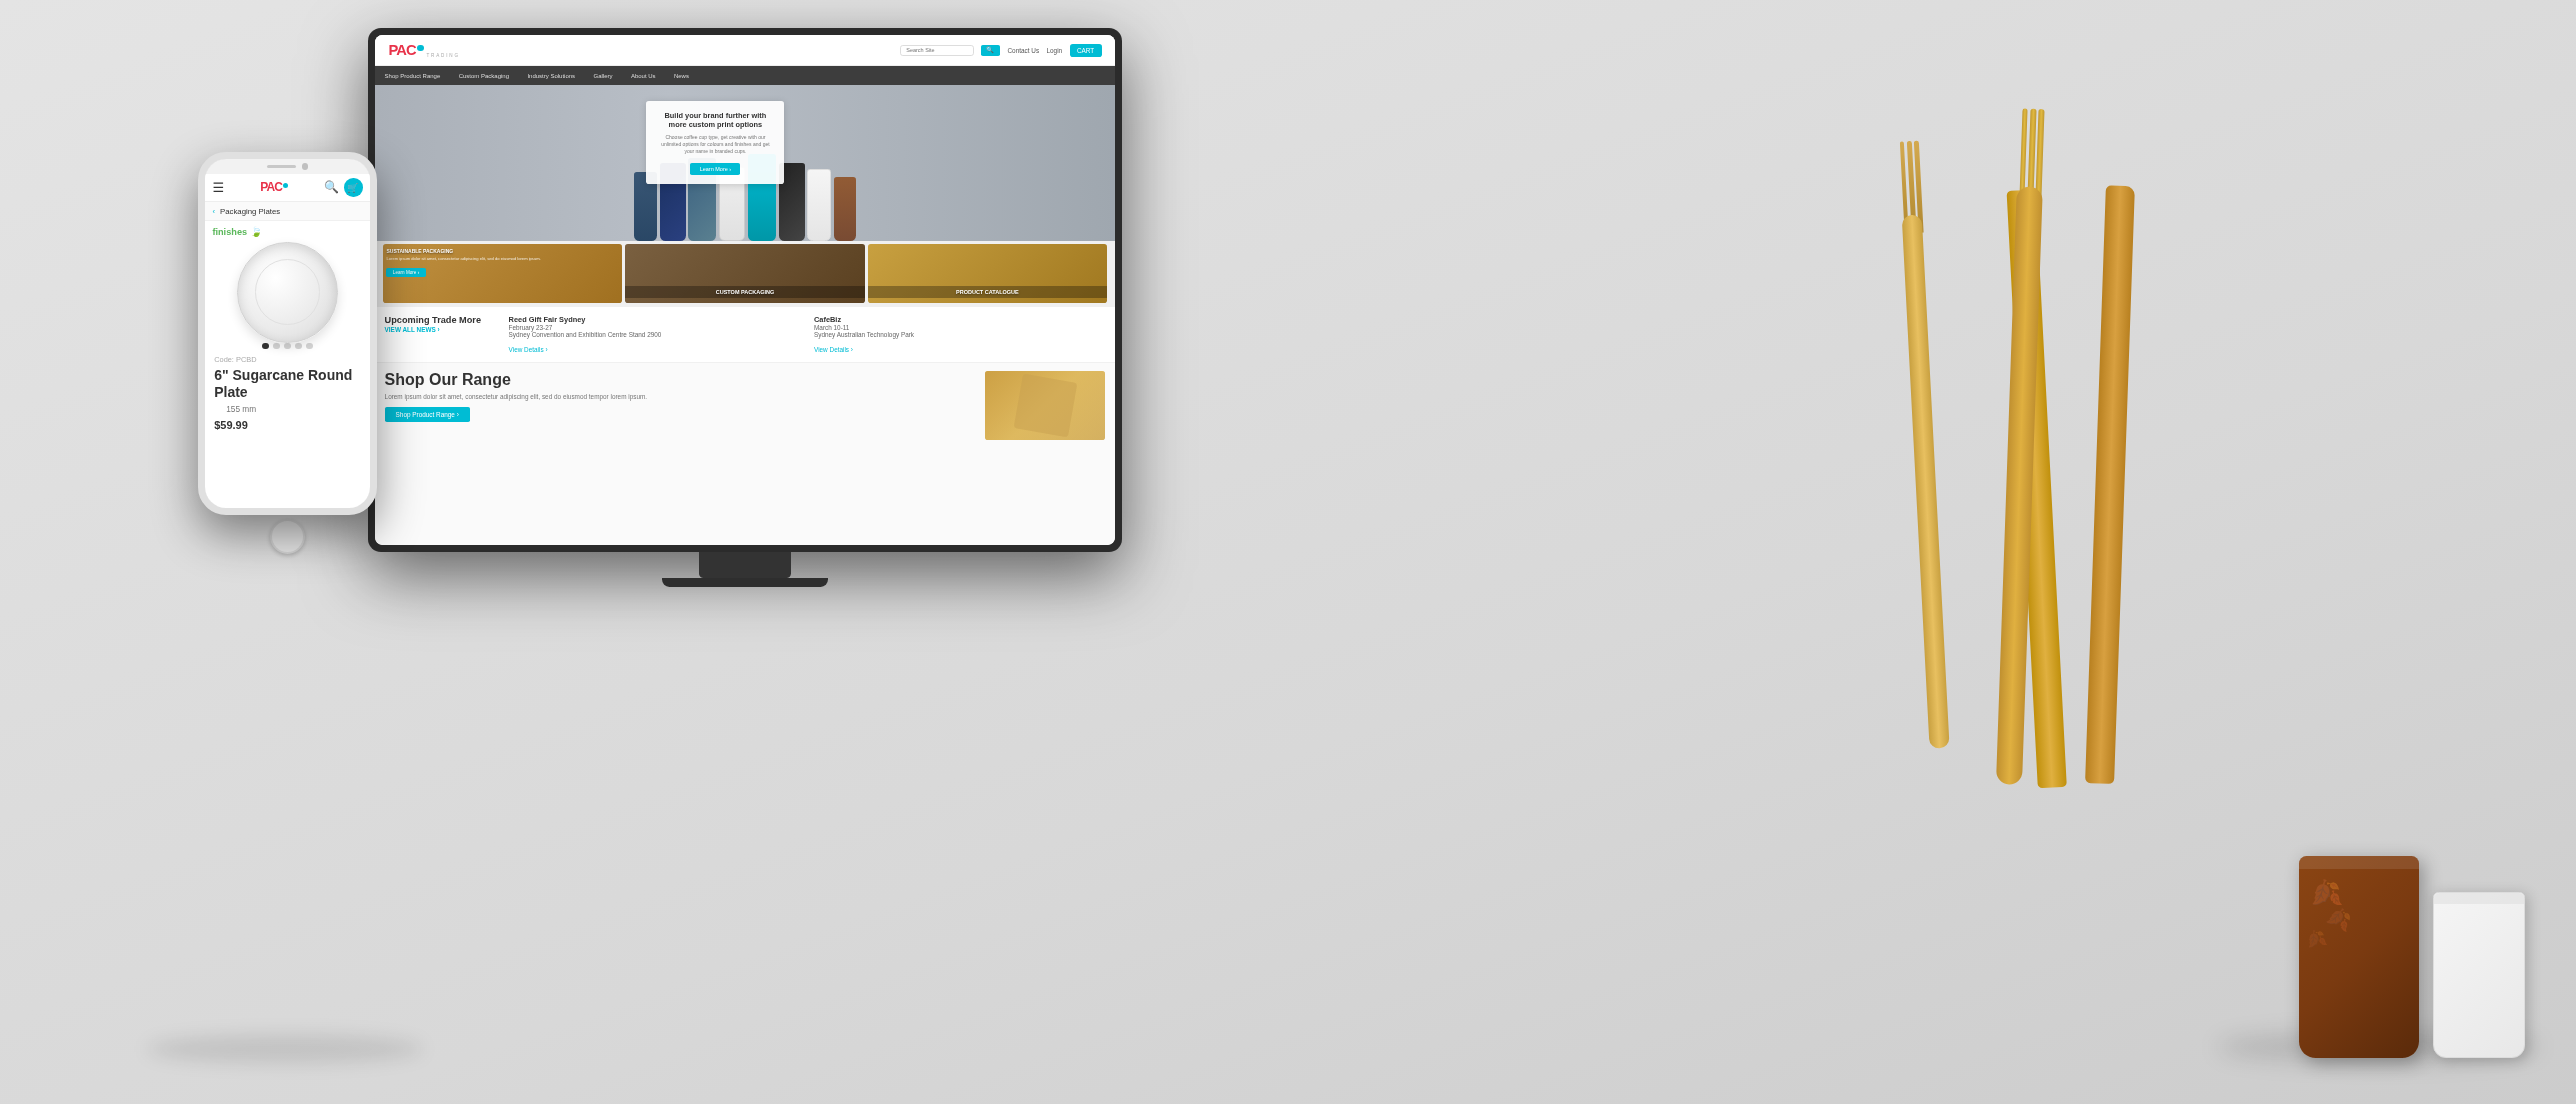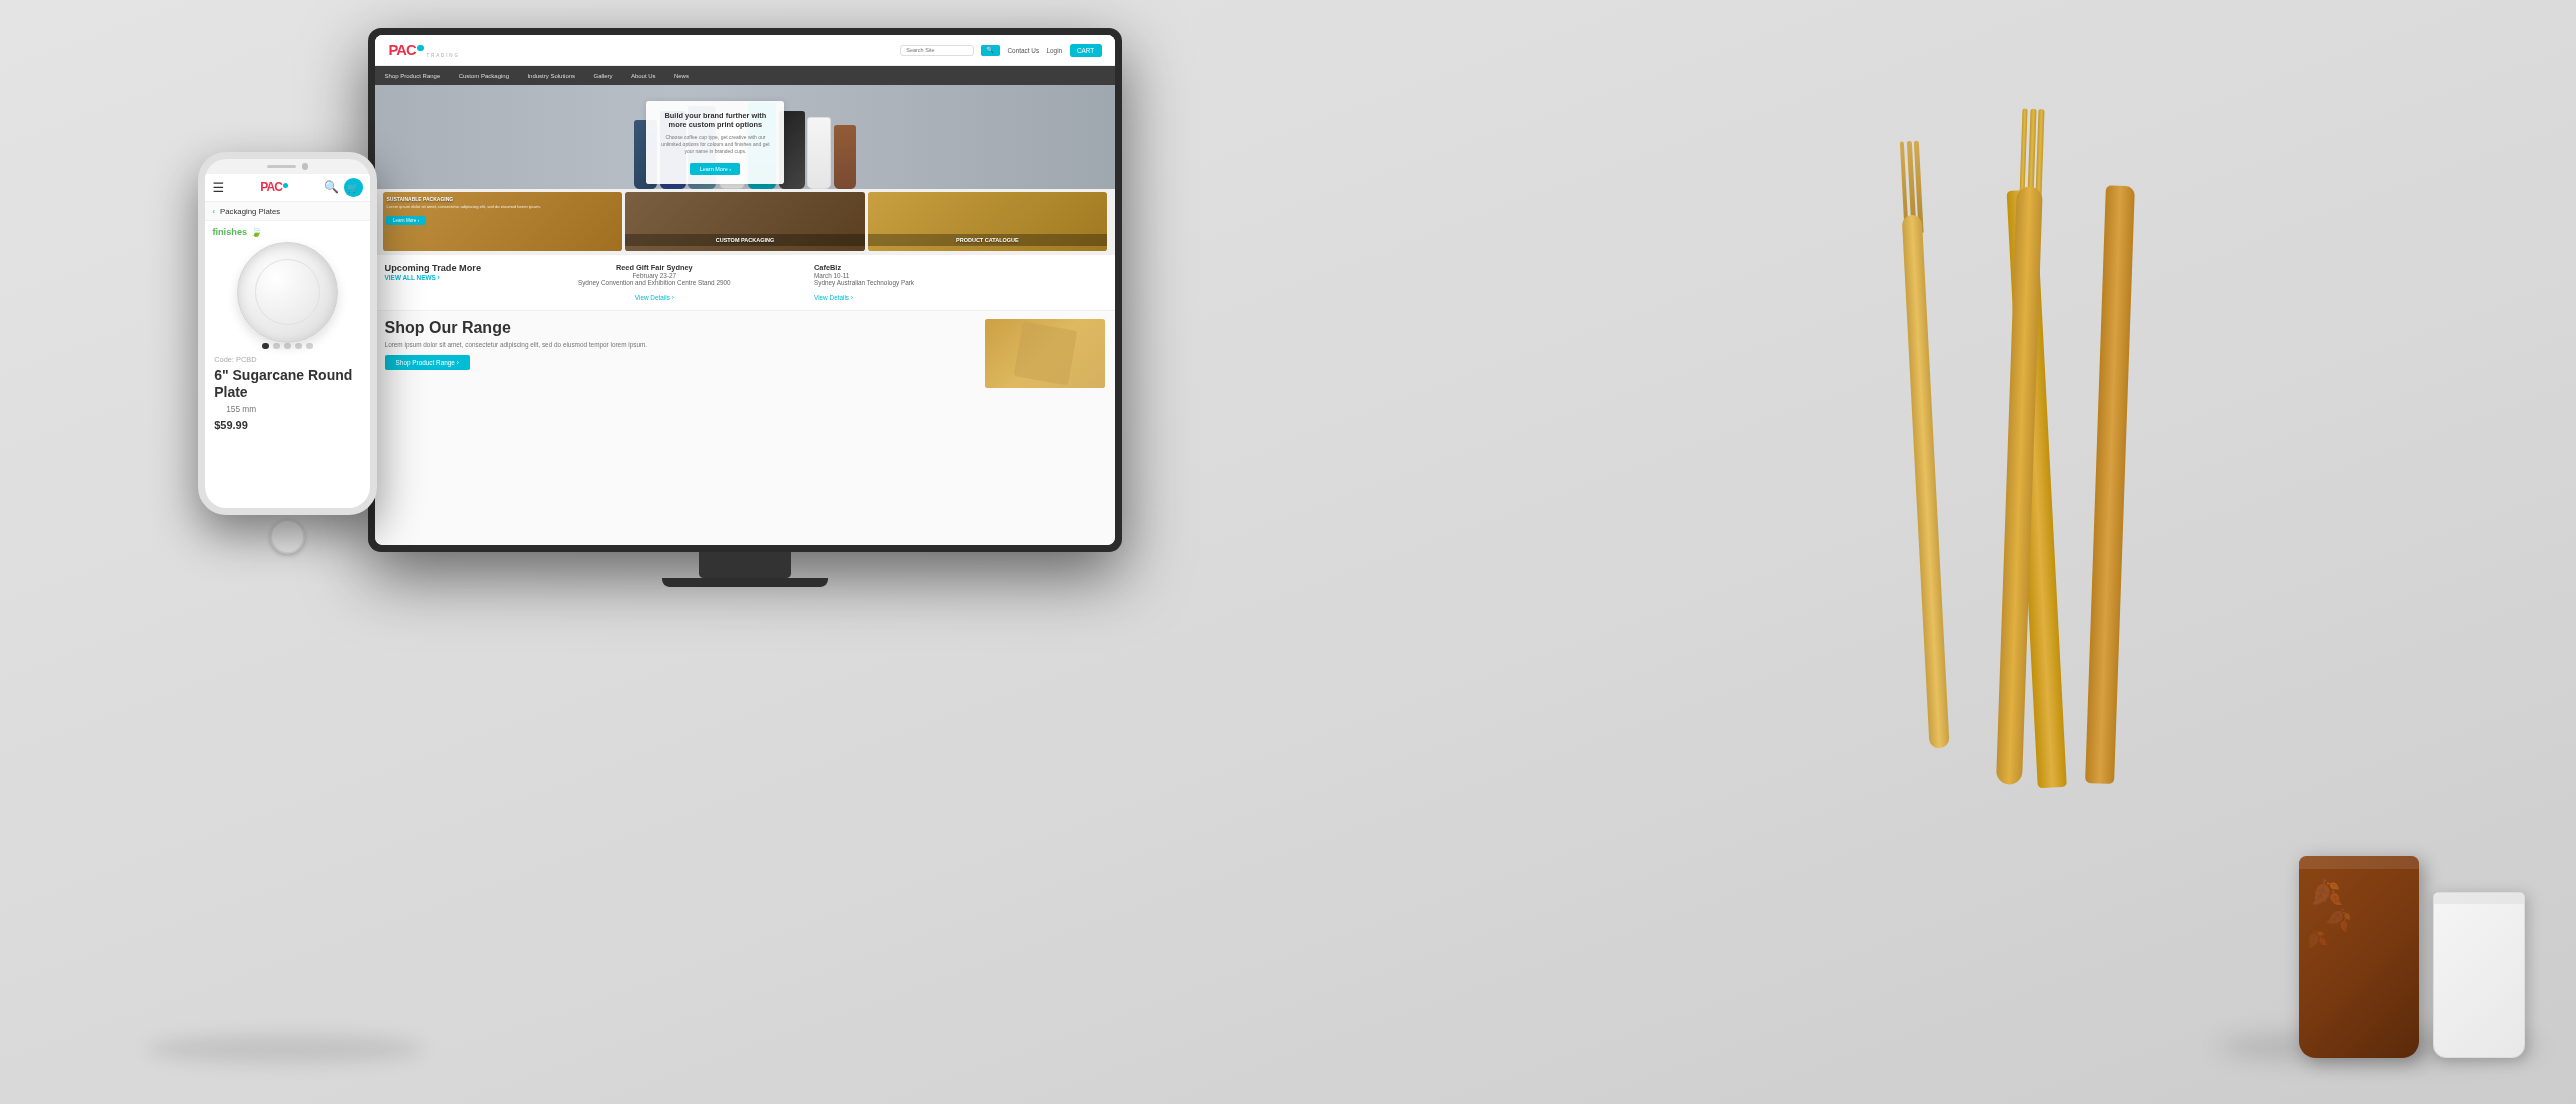"Build your brand further with" div { height: 104px -> 156px }
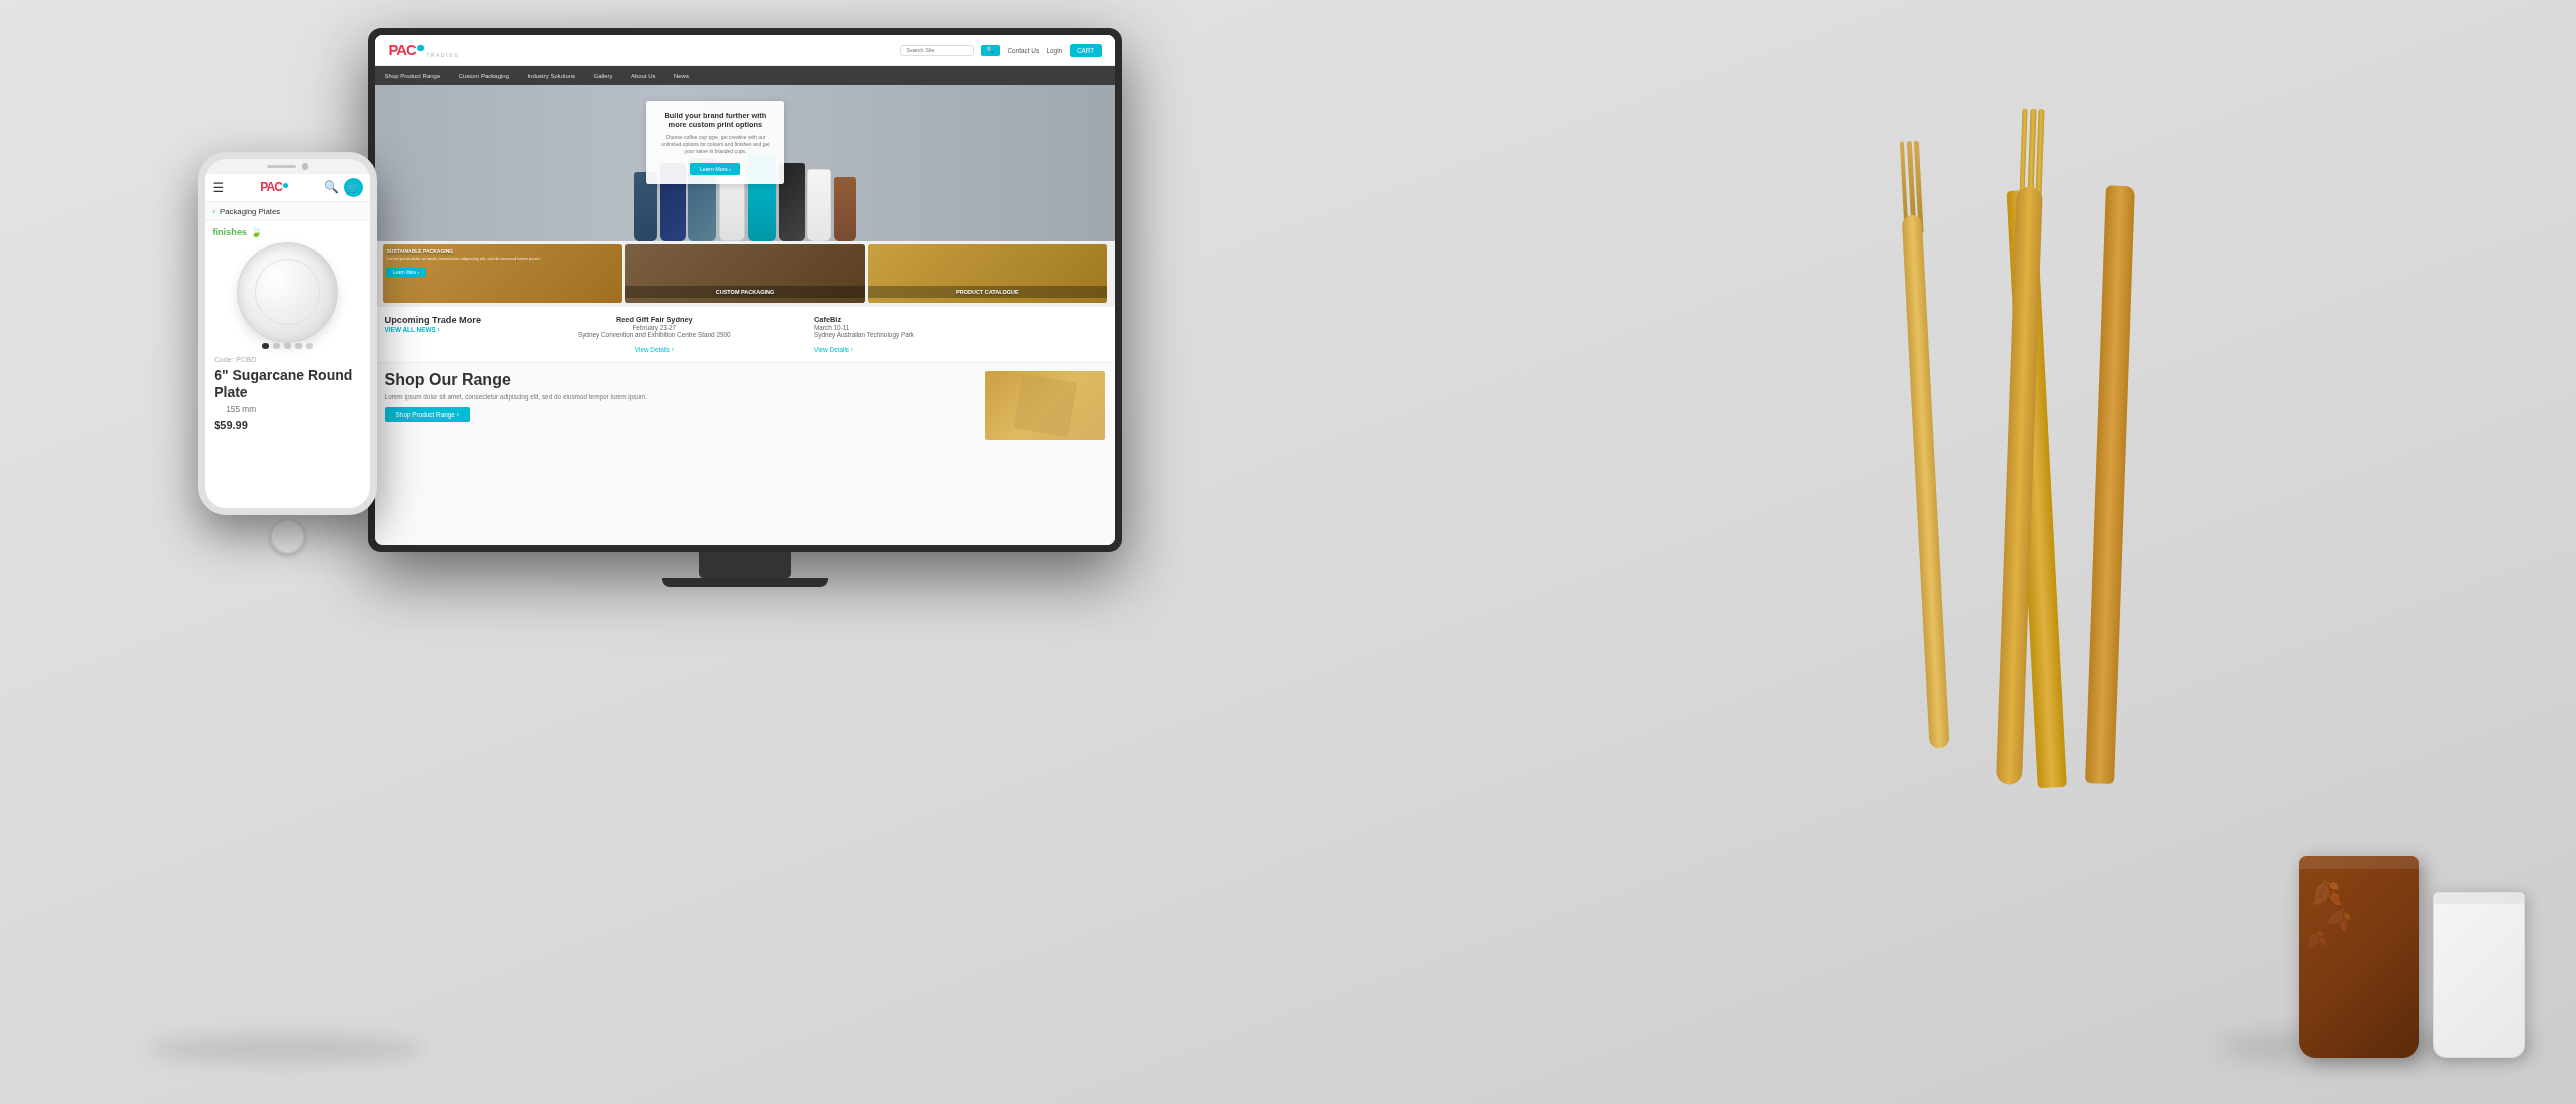"Reed Gift Fair Sydney" div { text-align: center -> none }
